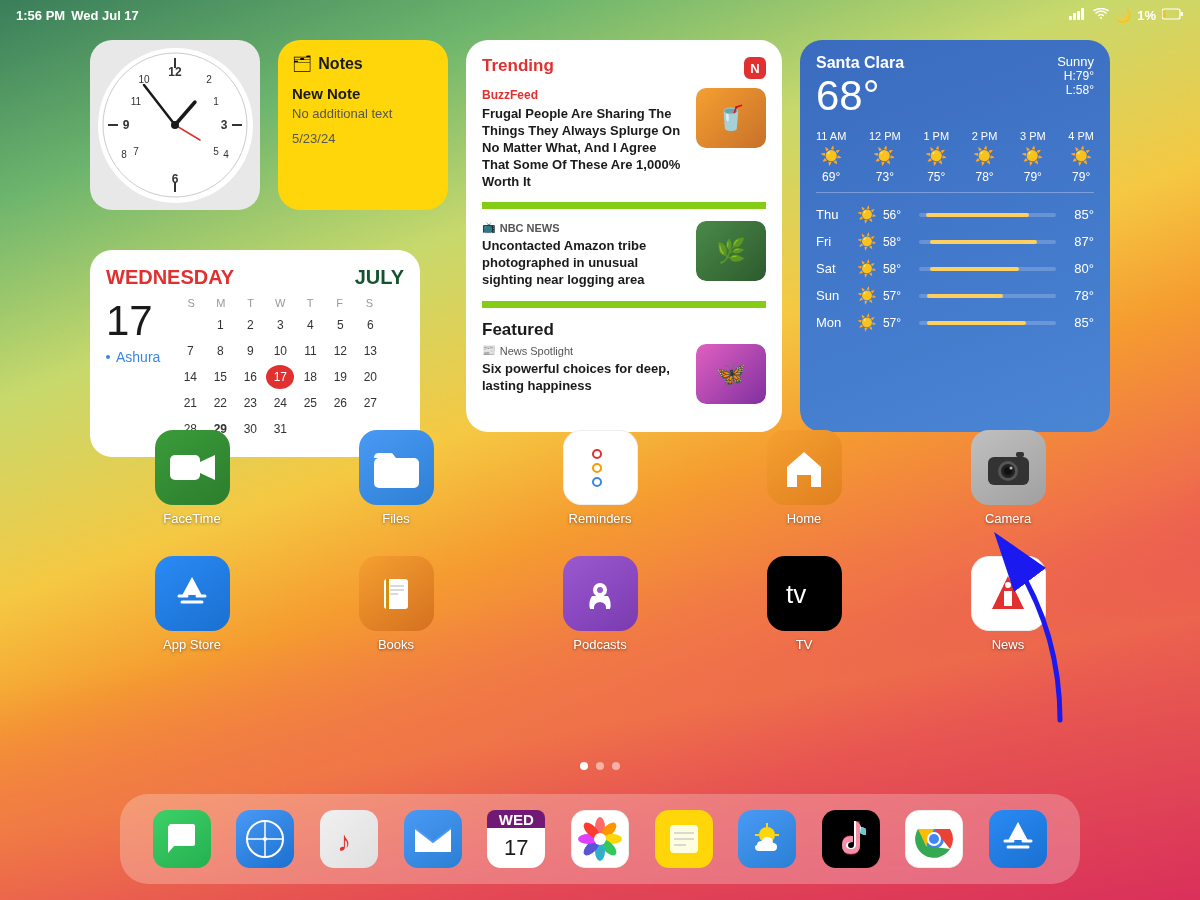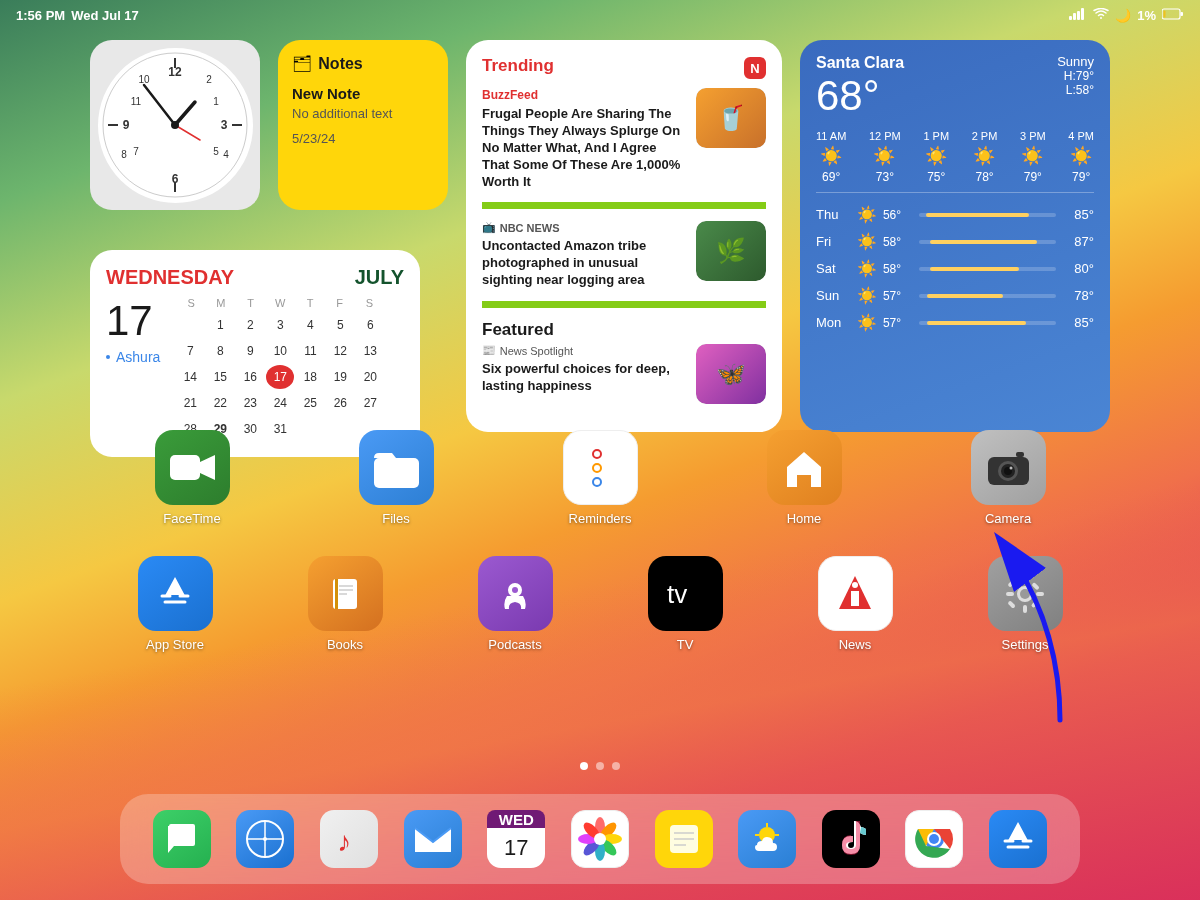"Settings" div.app-icon-wrap { html: <div> <div> <svg> <circle></circle> <circle></circle> <g> <rect></rect> <rect></rect> <rect></rect> <rect></rect> <rect></rect> <rect></rect> <rect></rect> <rect></rect> </g> </svg> </div> <span>Settings</span> </div> -> none }
